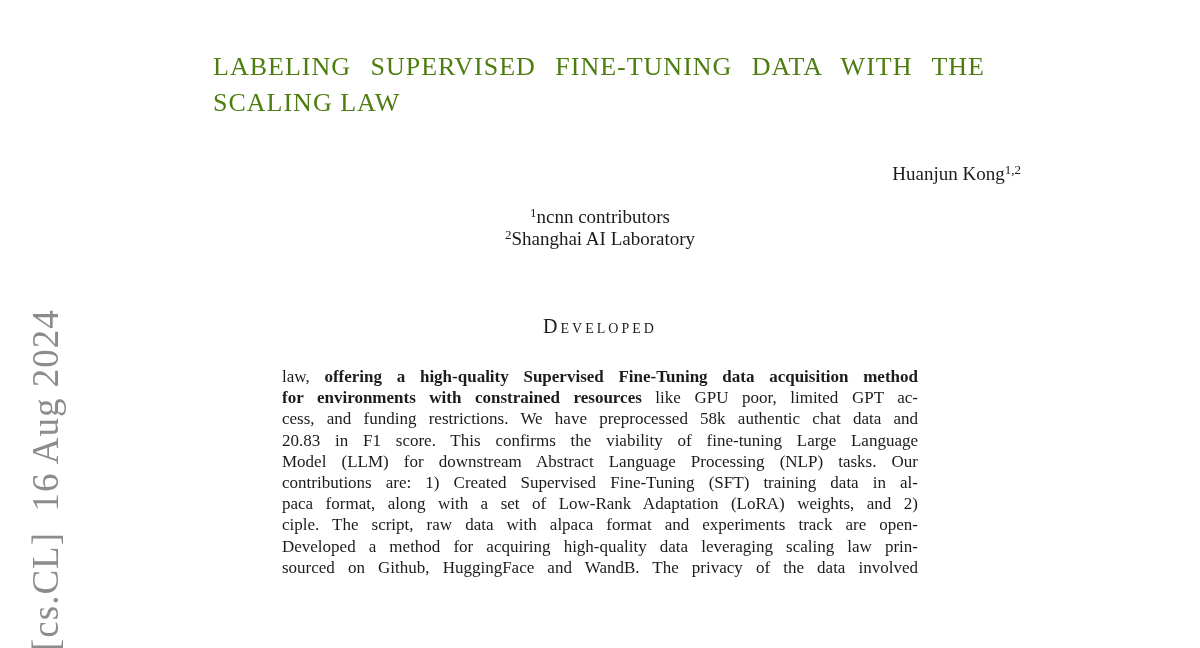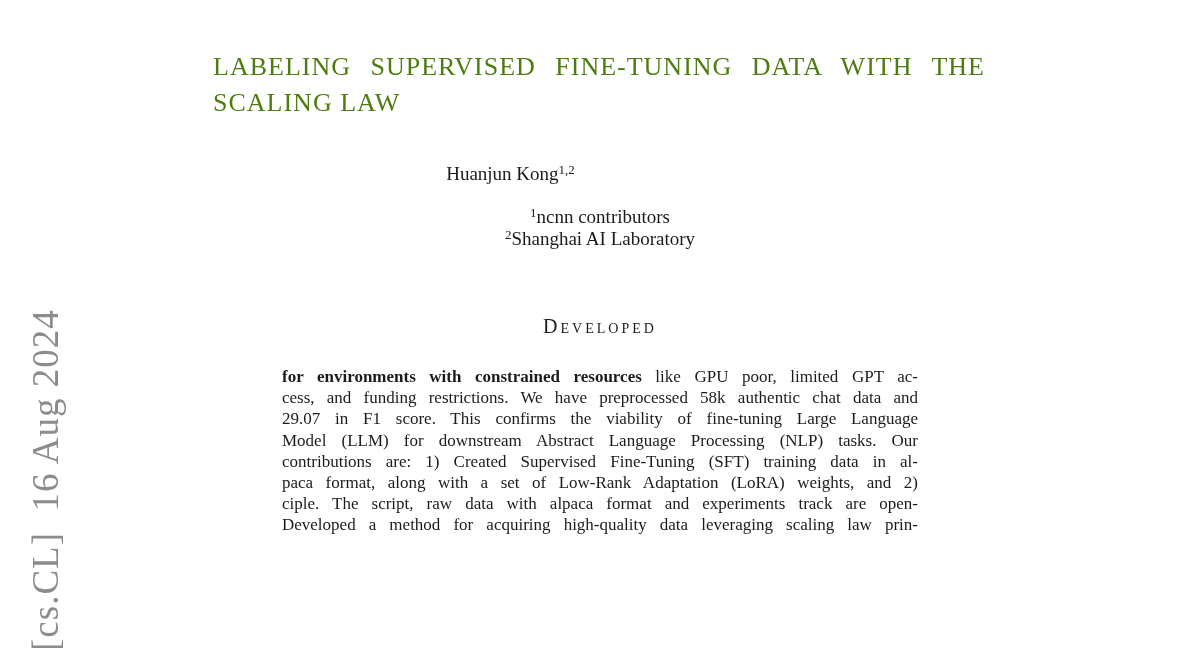"Huanjun Kong1,2" .author { text-align: center -> right }
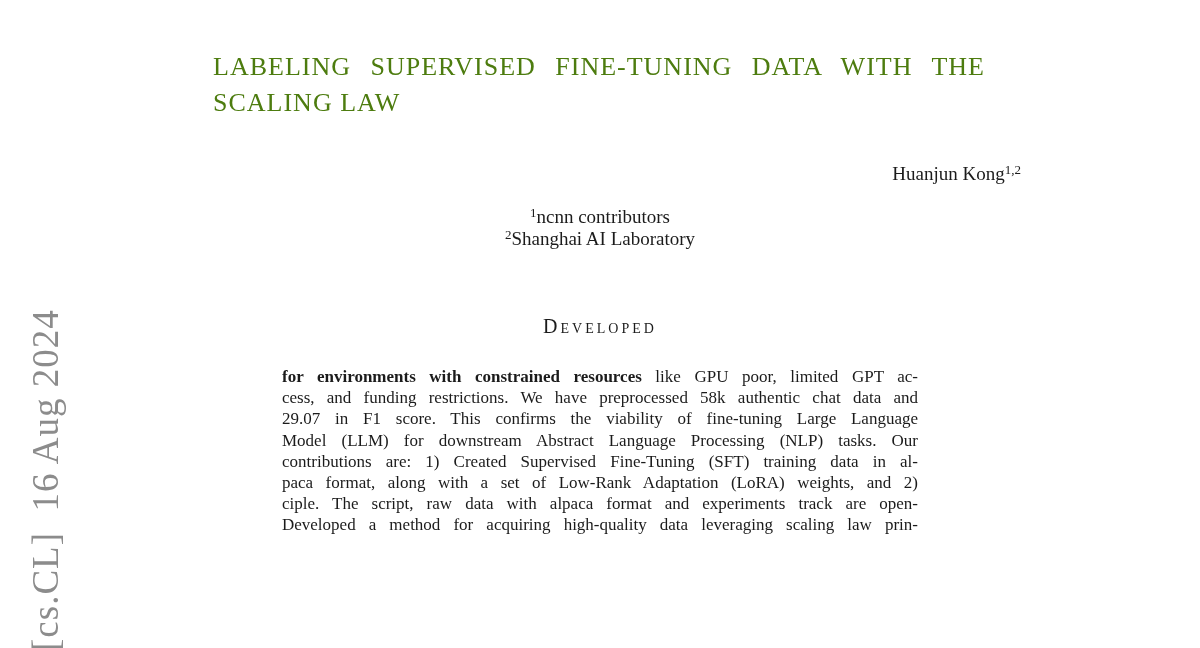"law, offering a high-quality Supervised" div.abs-line { html: none -> <div><span>law, </span><span>offering a high-quality Supervised Fine-Tuning data acquisition method</span></div> }
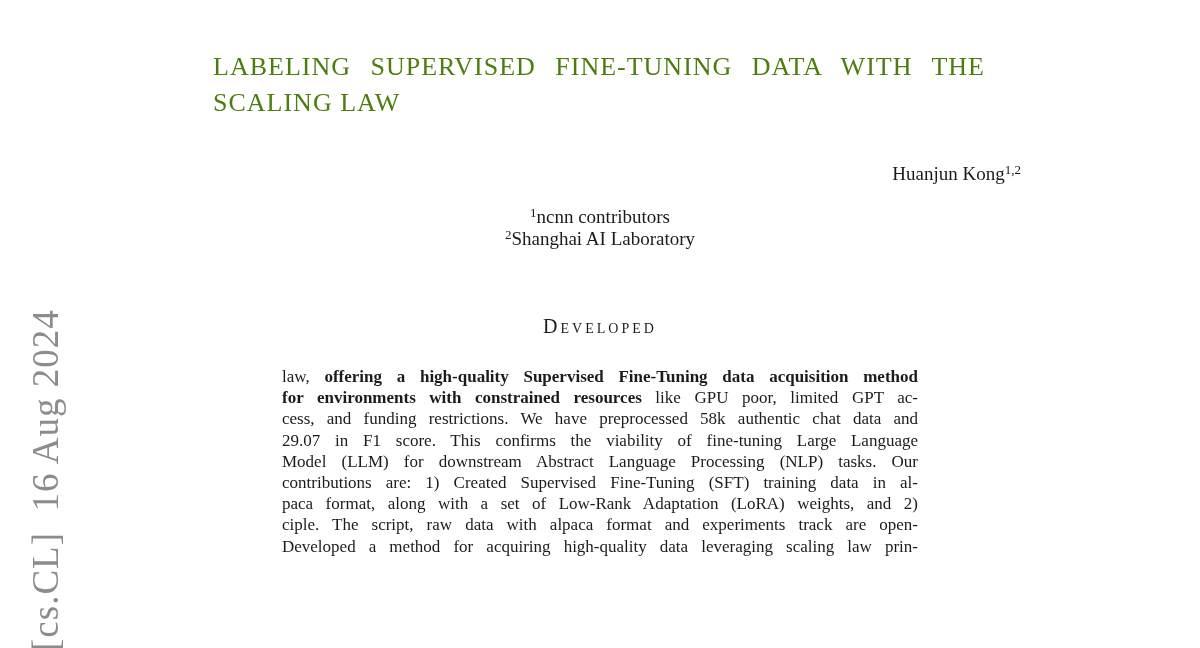"29.07 in F1 score. This" span { text: 29.07 -> 20.83 }
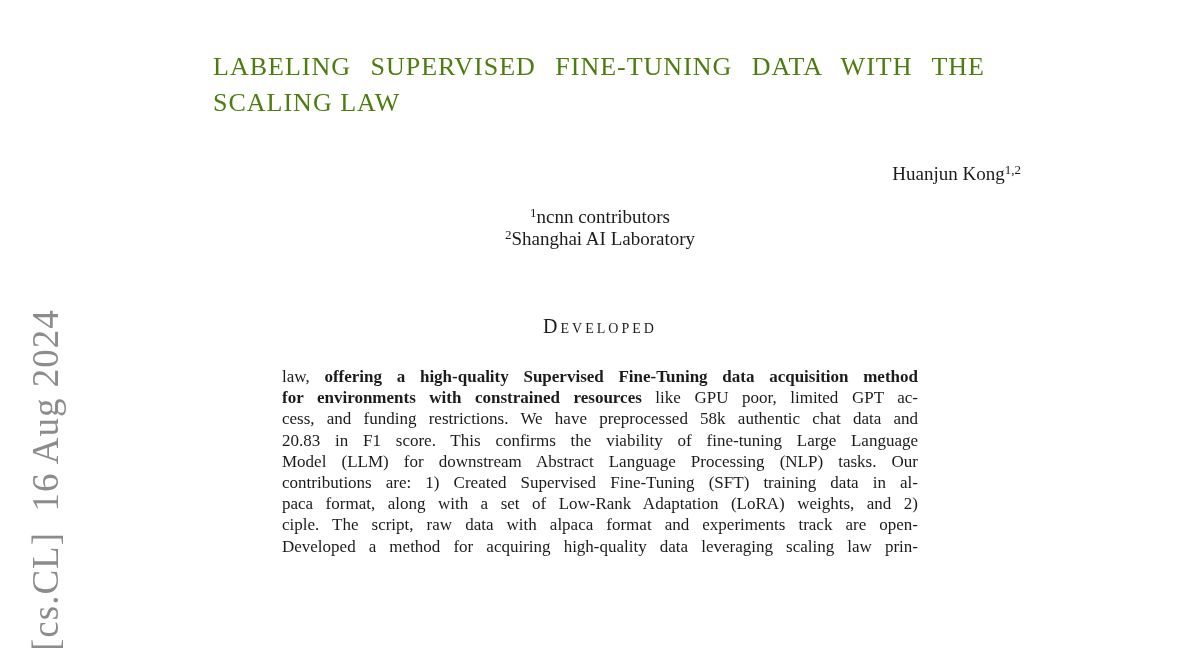"sourced on Github, HuggingFace and" div.abs-line { html: none -> <div><span>sourced on Github, HuggingFace and WandB. The privacy of the data involved</span></div> }
